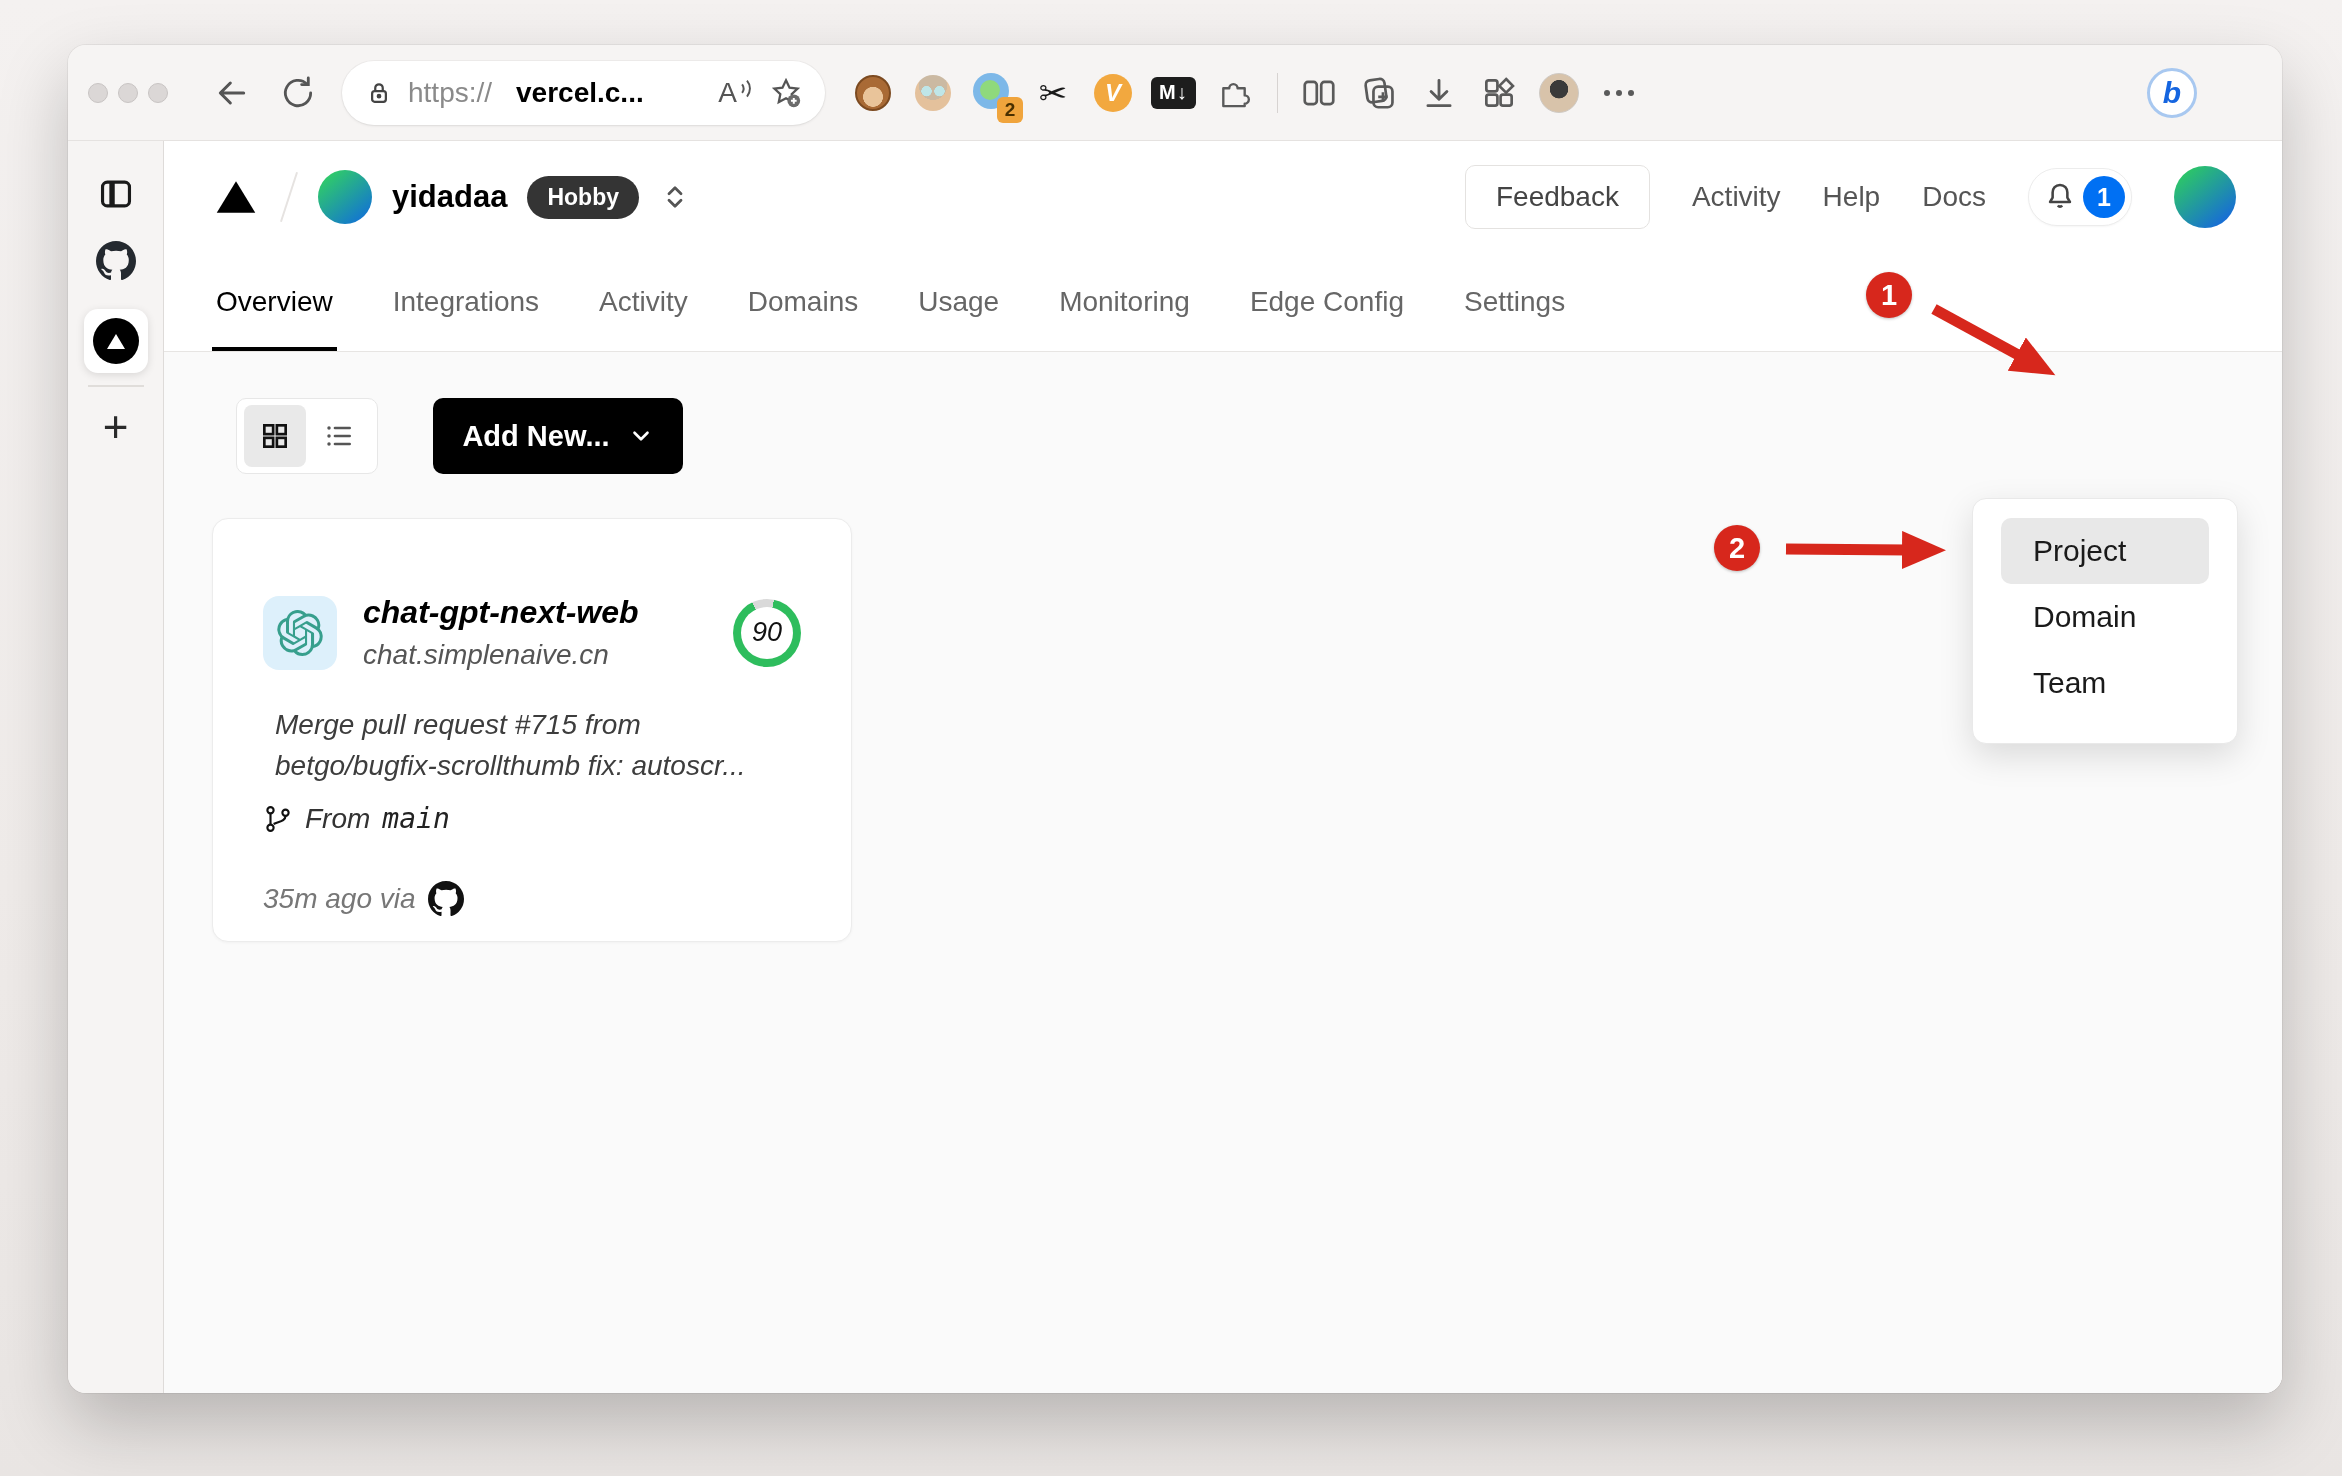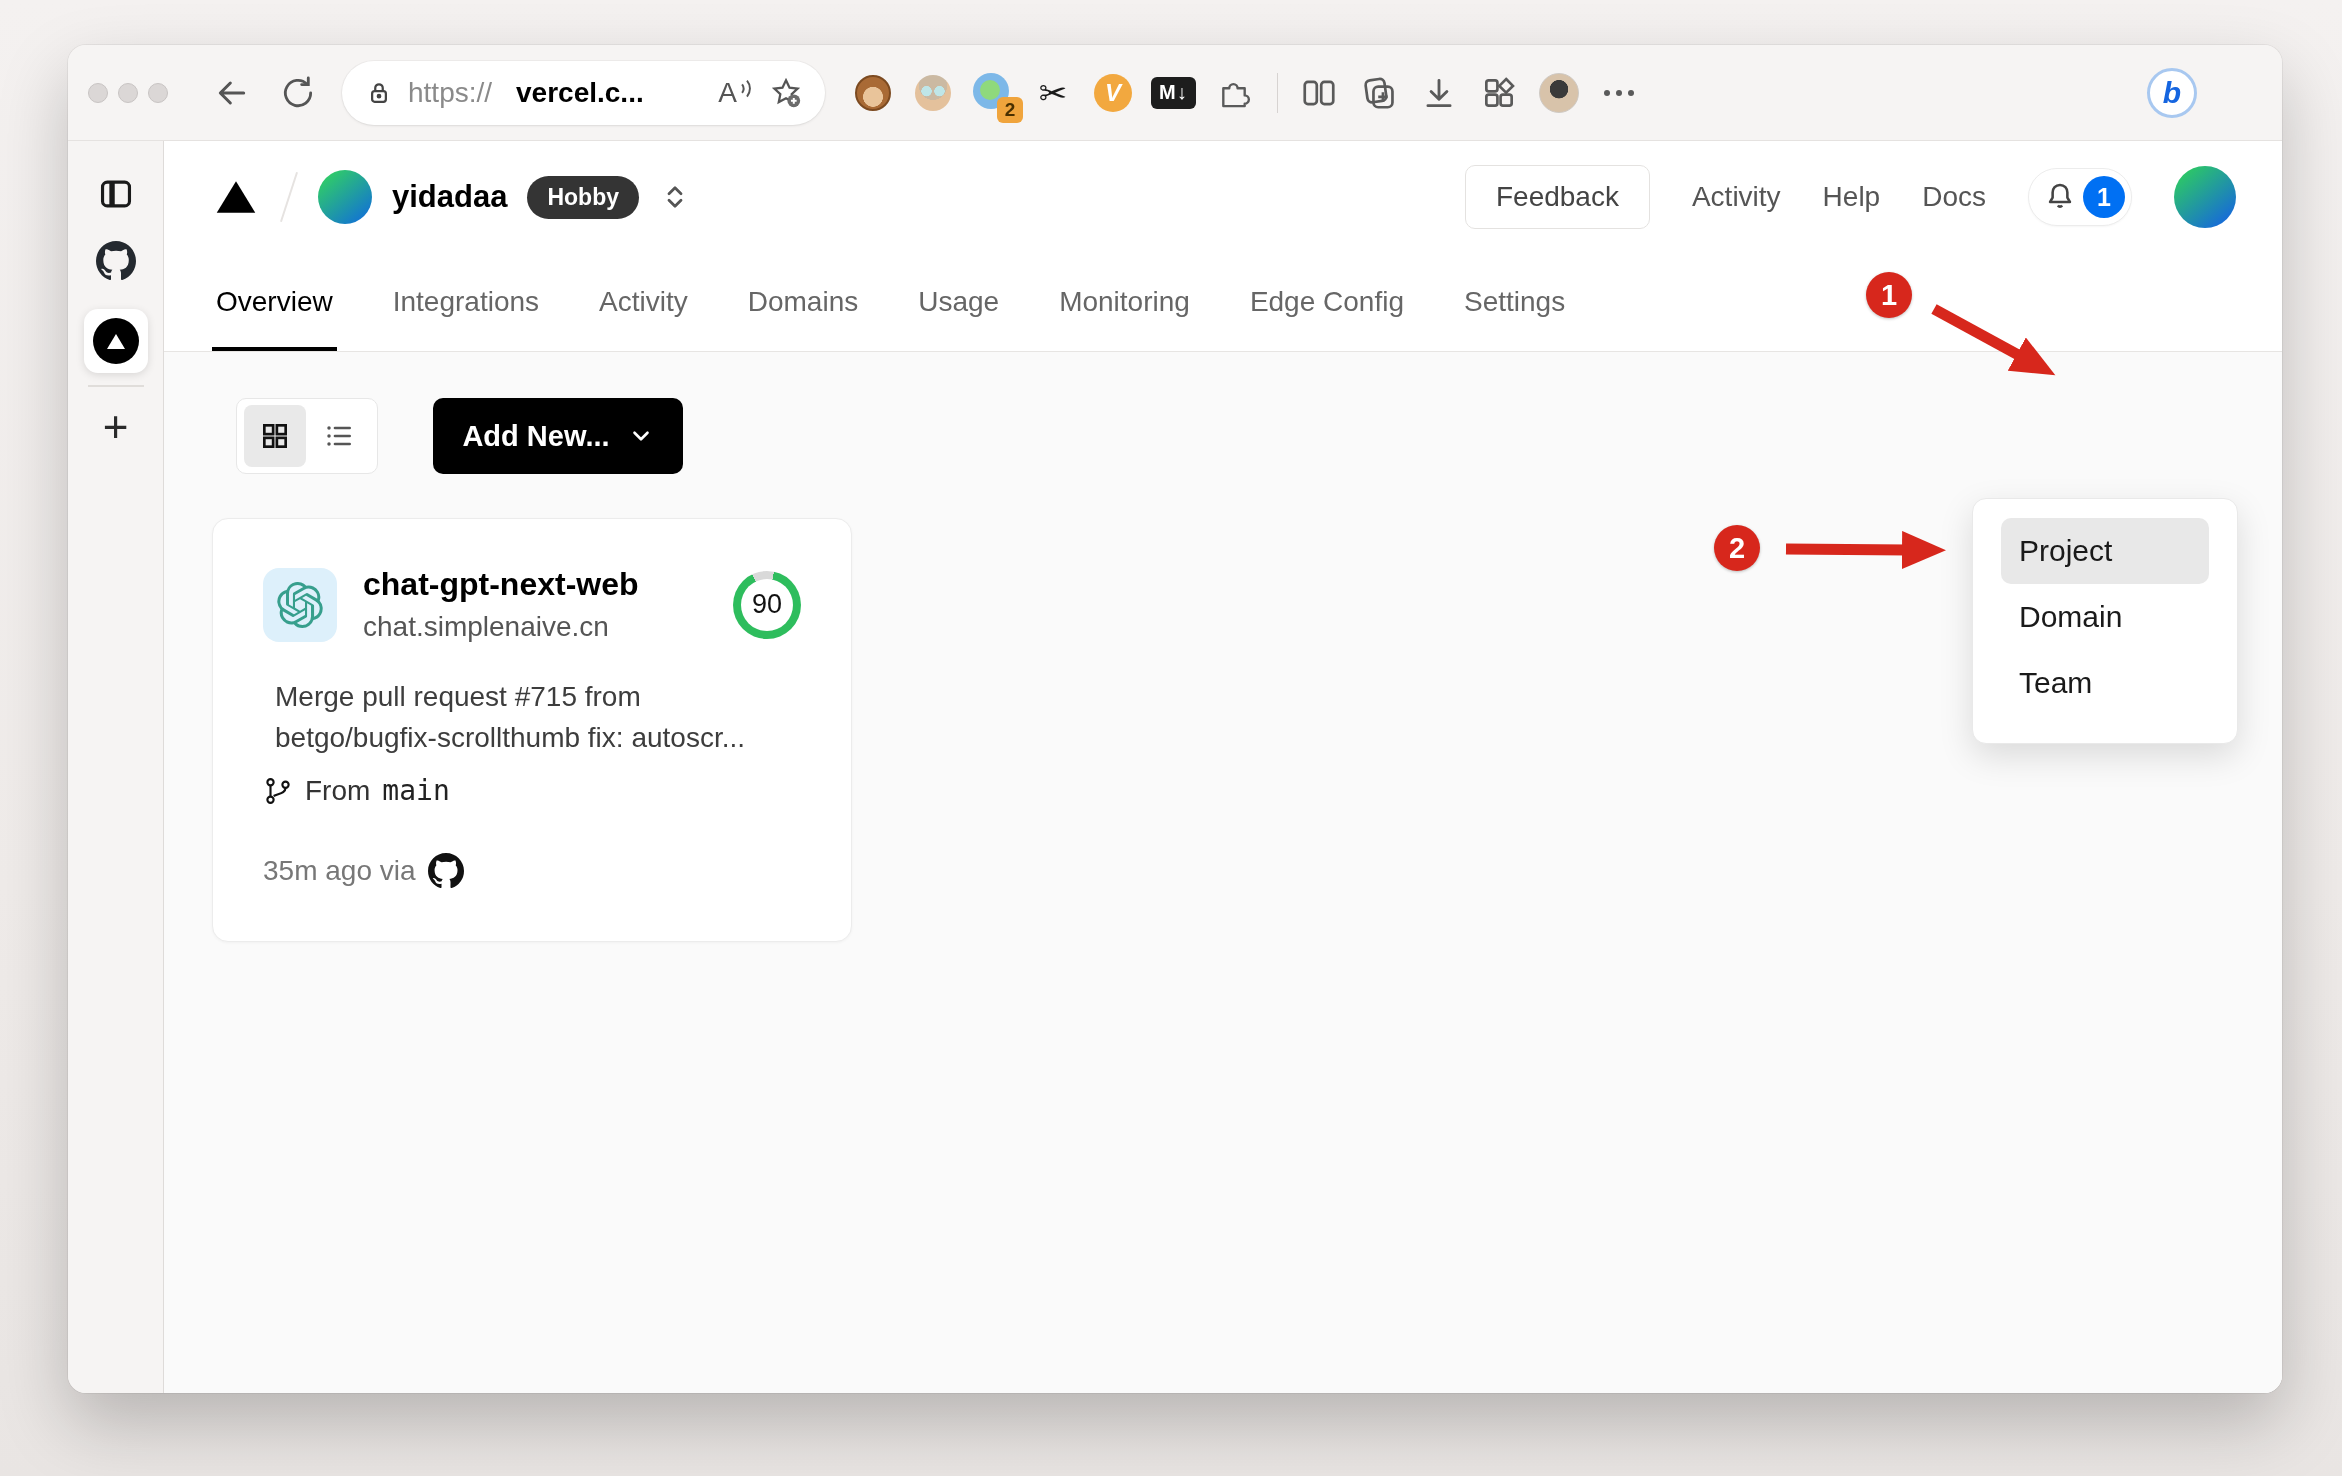"Project" .dd-item { padding: 0 18px -> 0 32px }
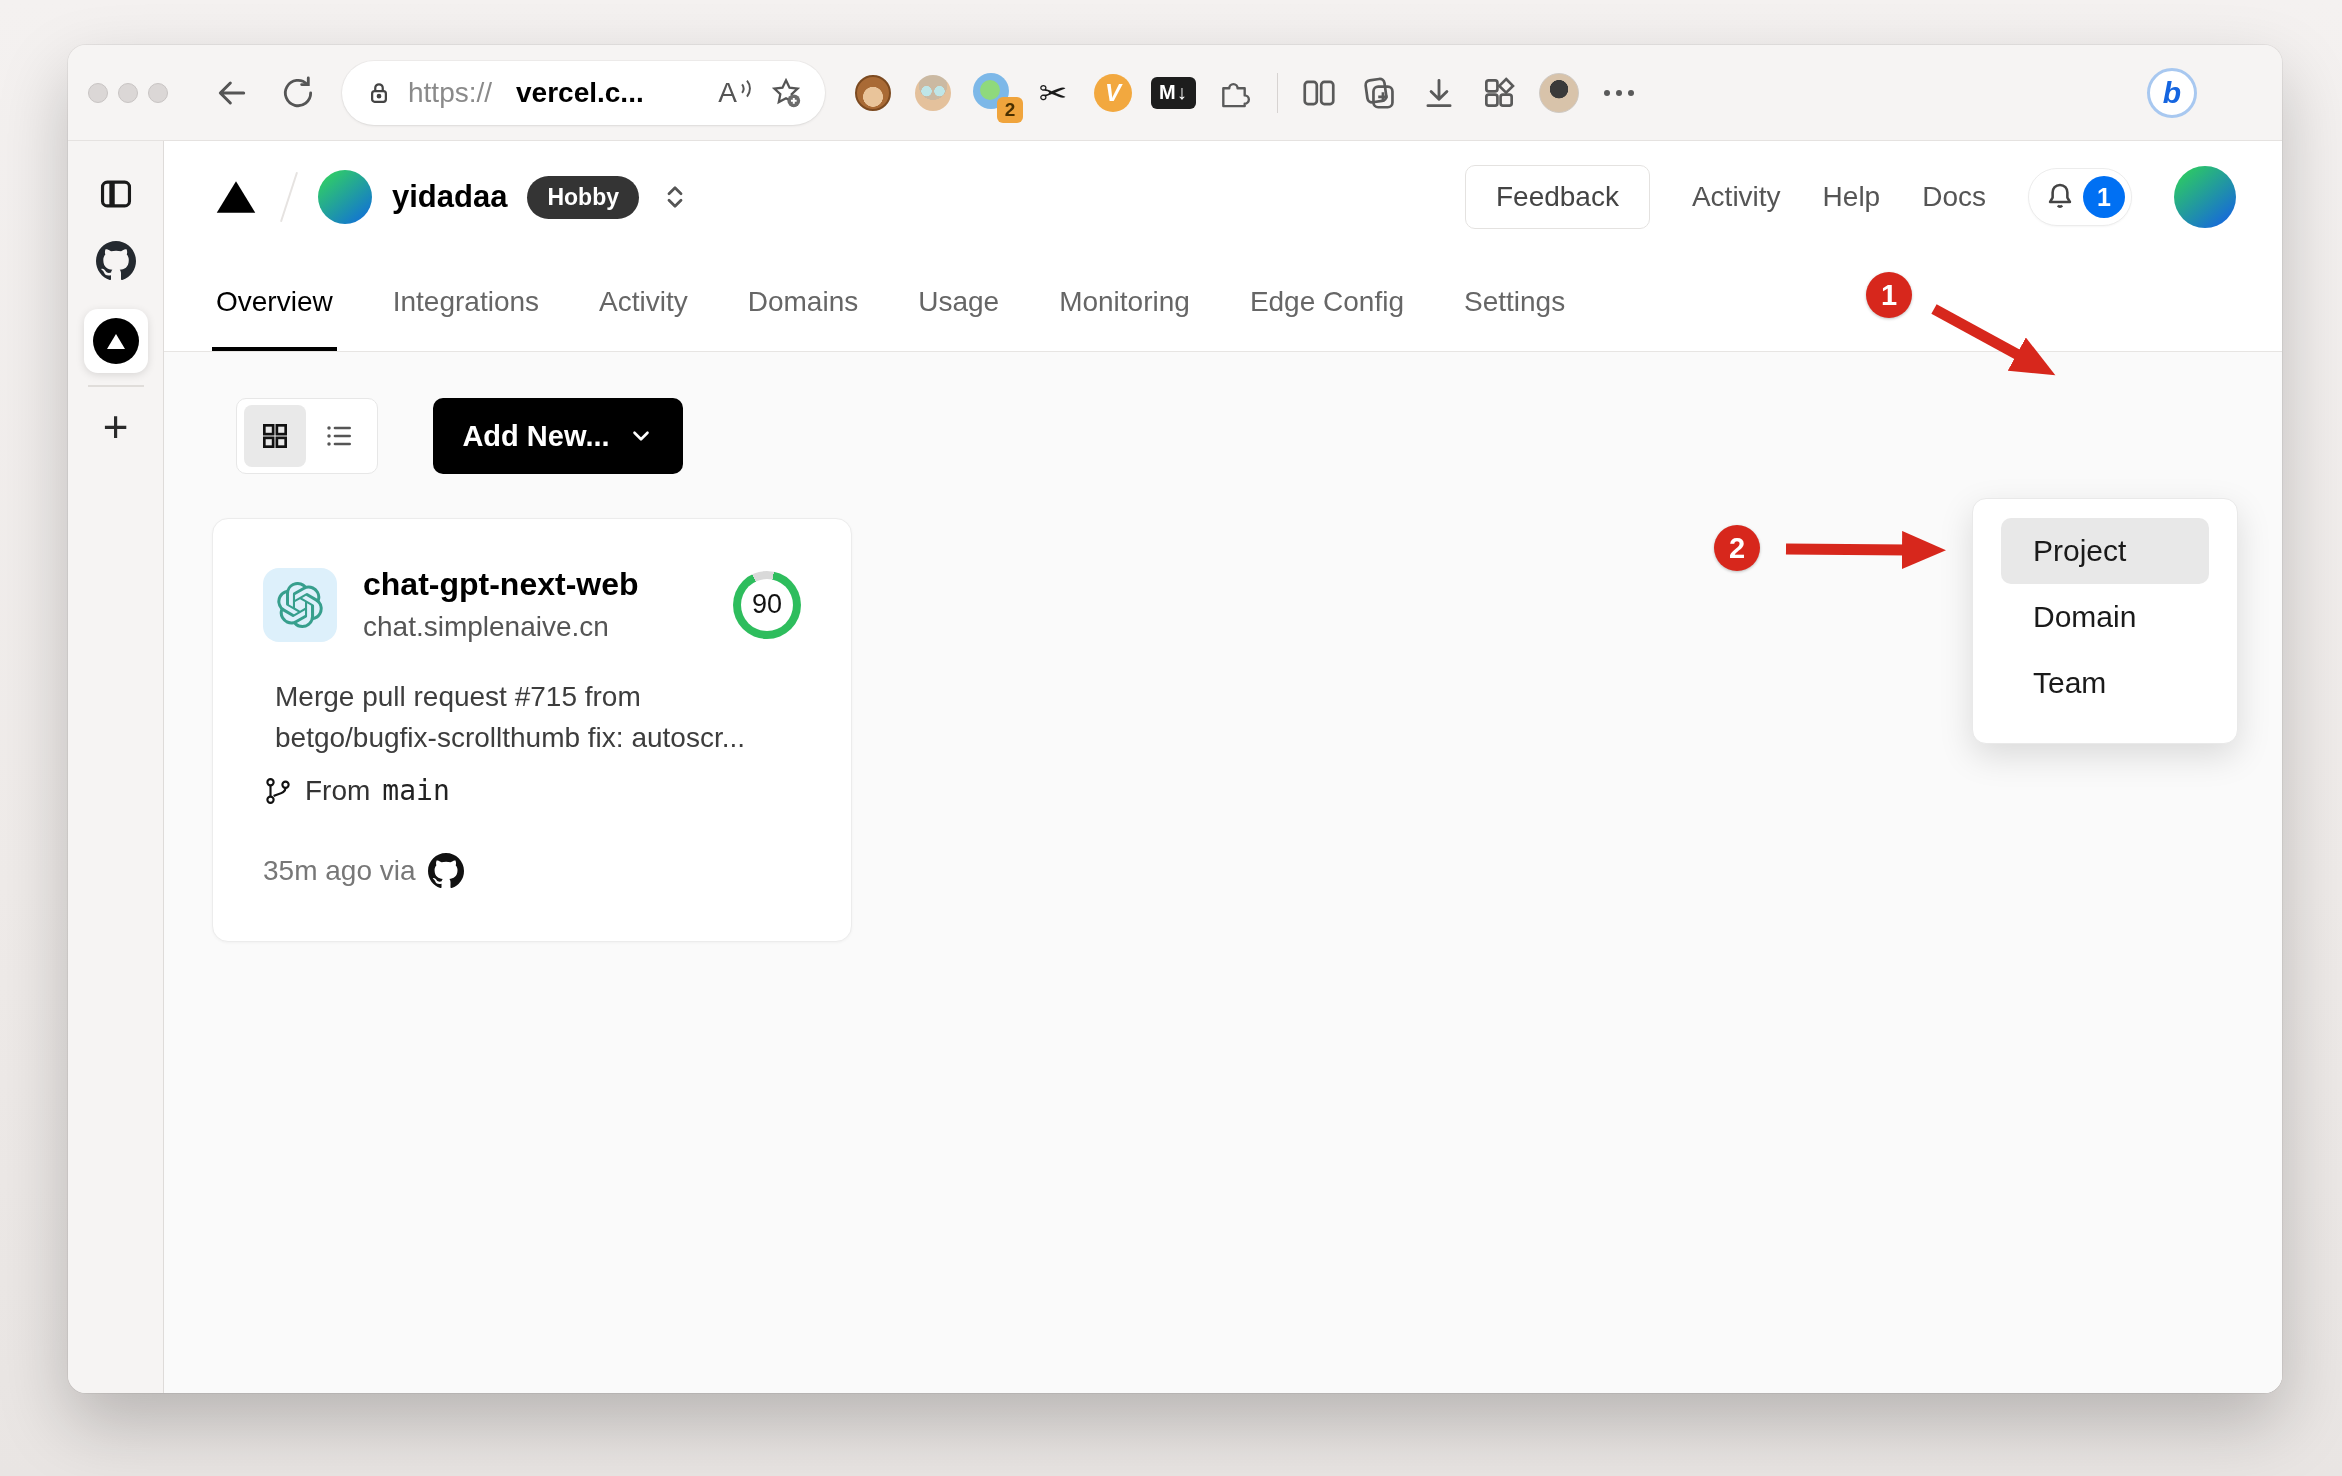"chat-gpt-next-web" .card { font-style: none -> italic; padding: 47px 50px -> 75px 50px }
